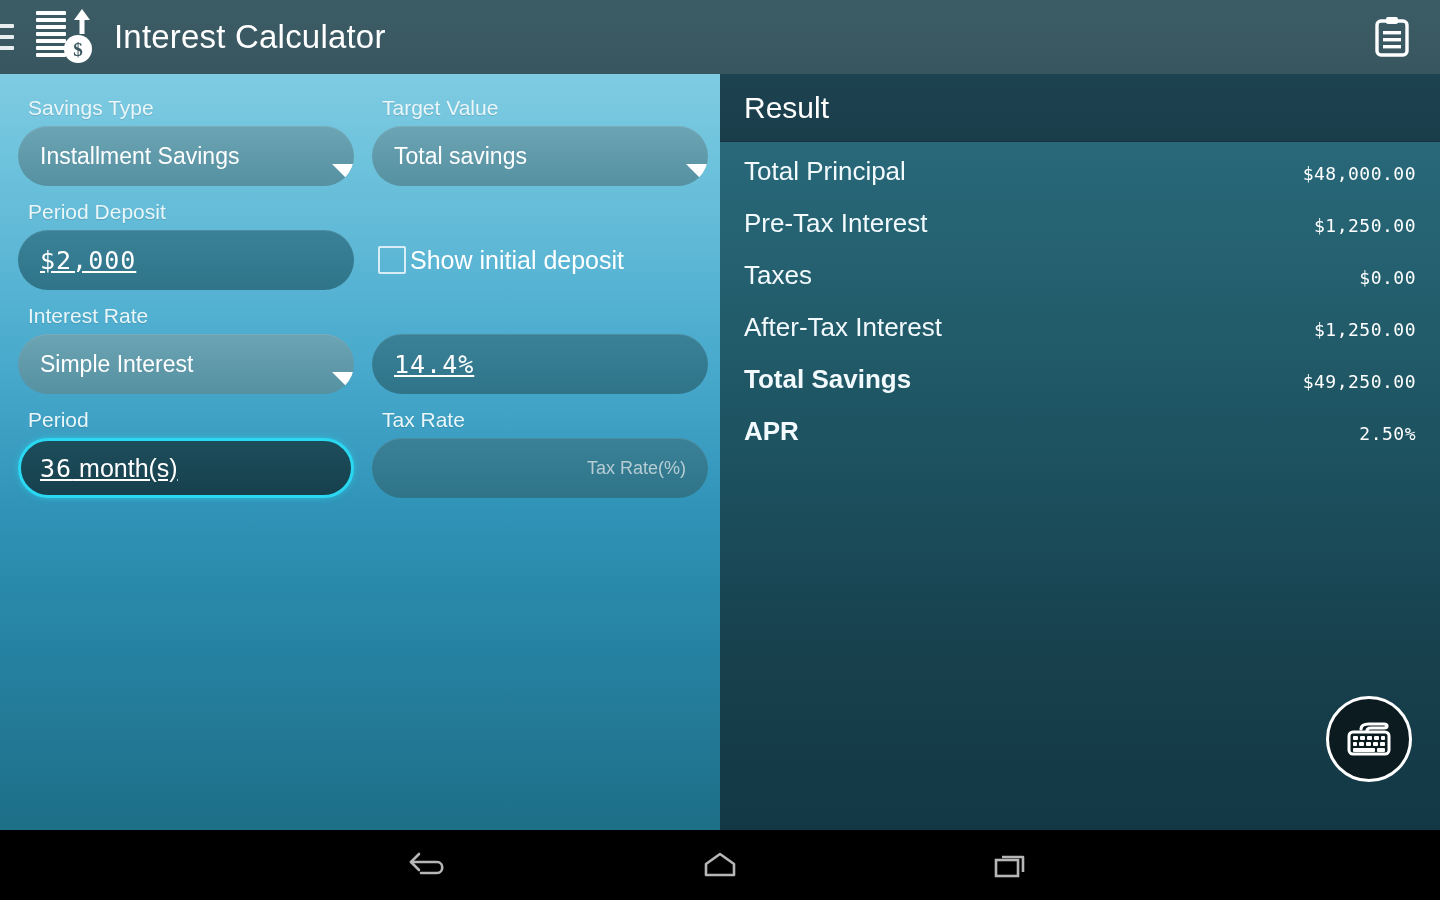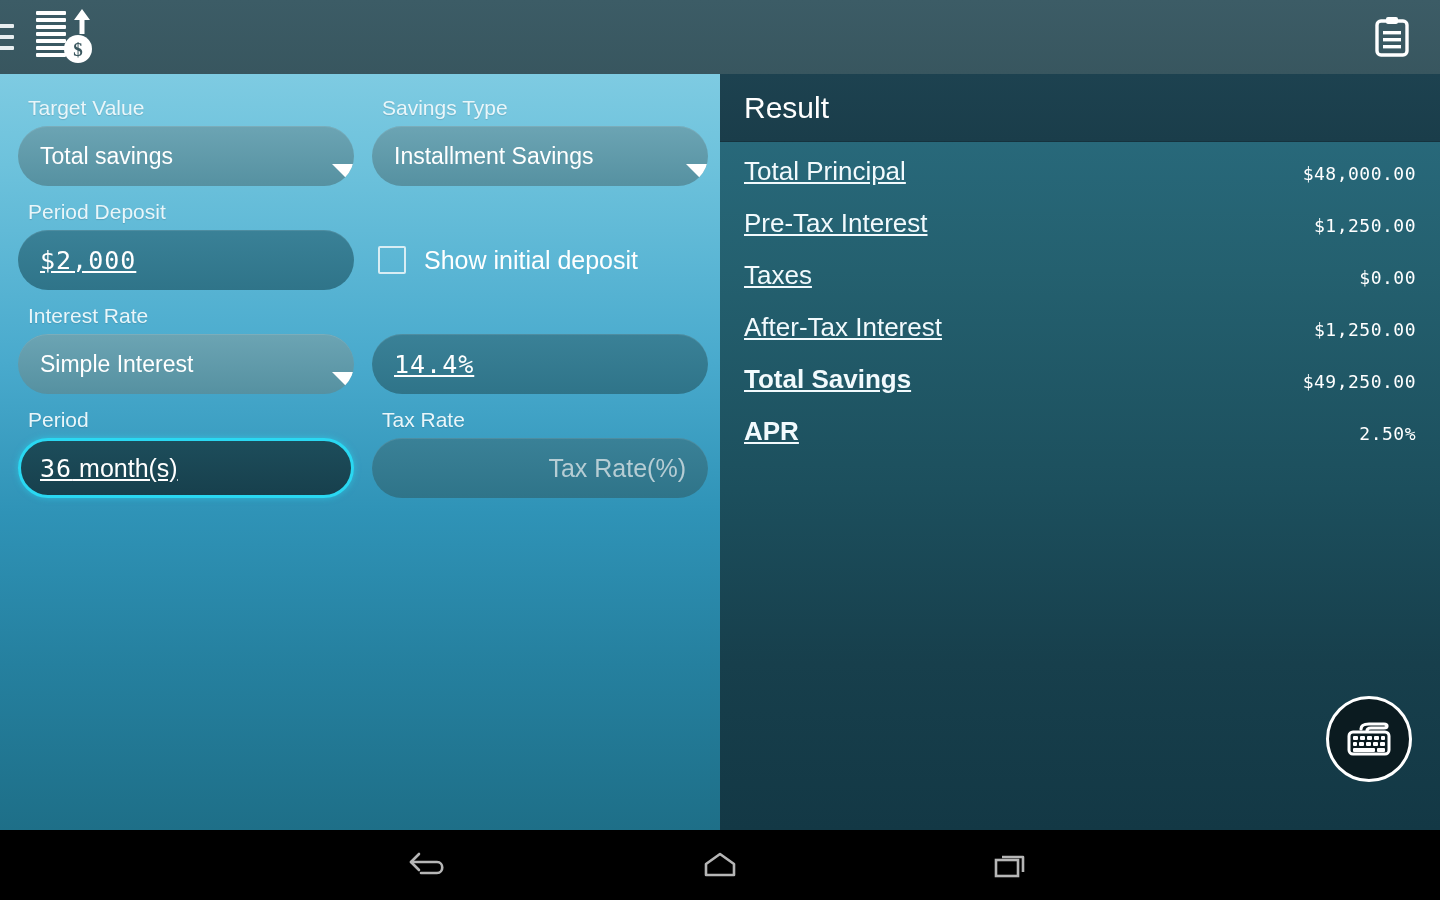"Interest Calculator" div.app-title { html: none -> <div>Interest Calculator</div> }
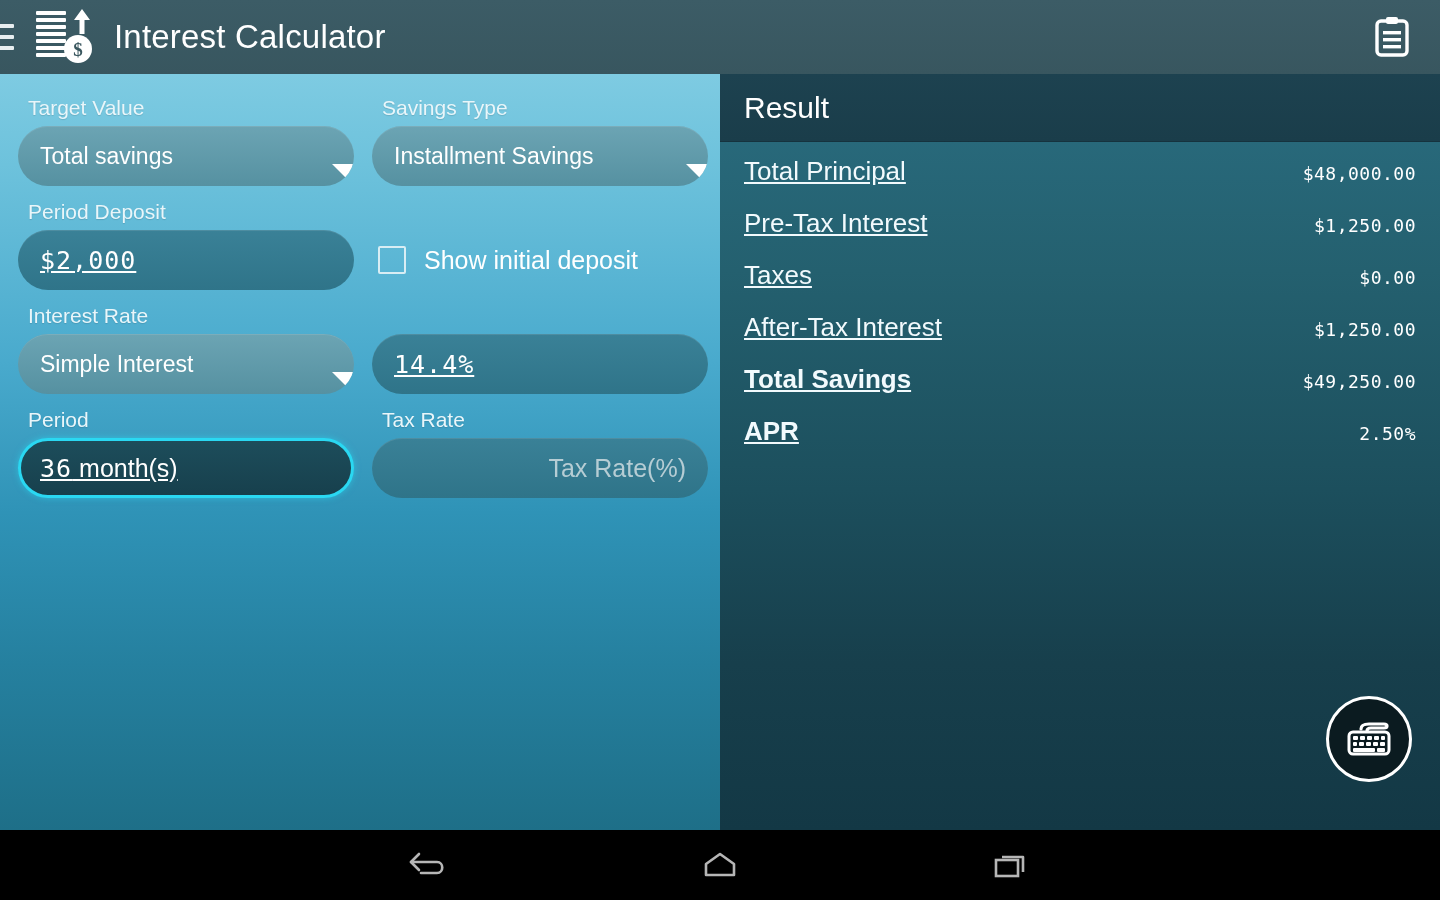"Target Value" div.col { order: before "Savings Type" -> after "Savings Type" }
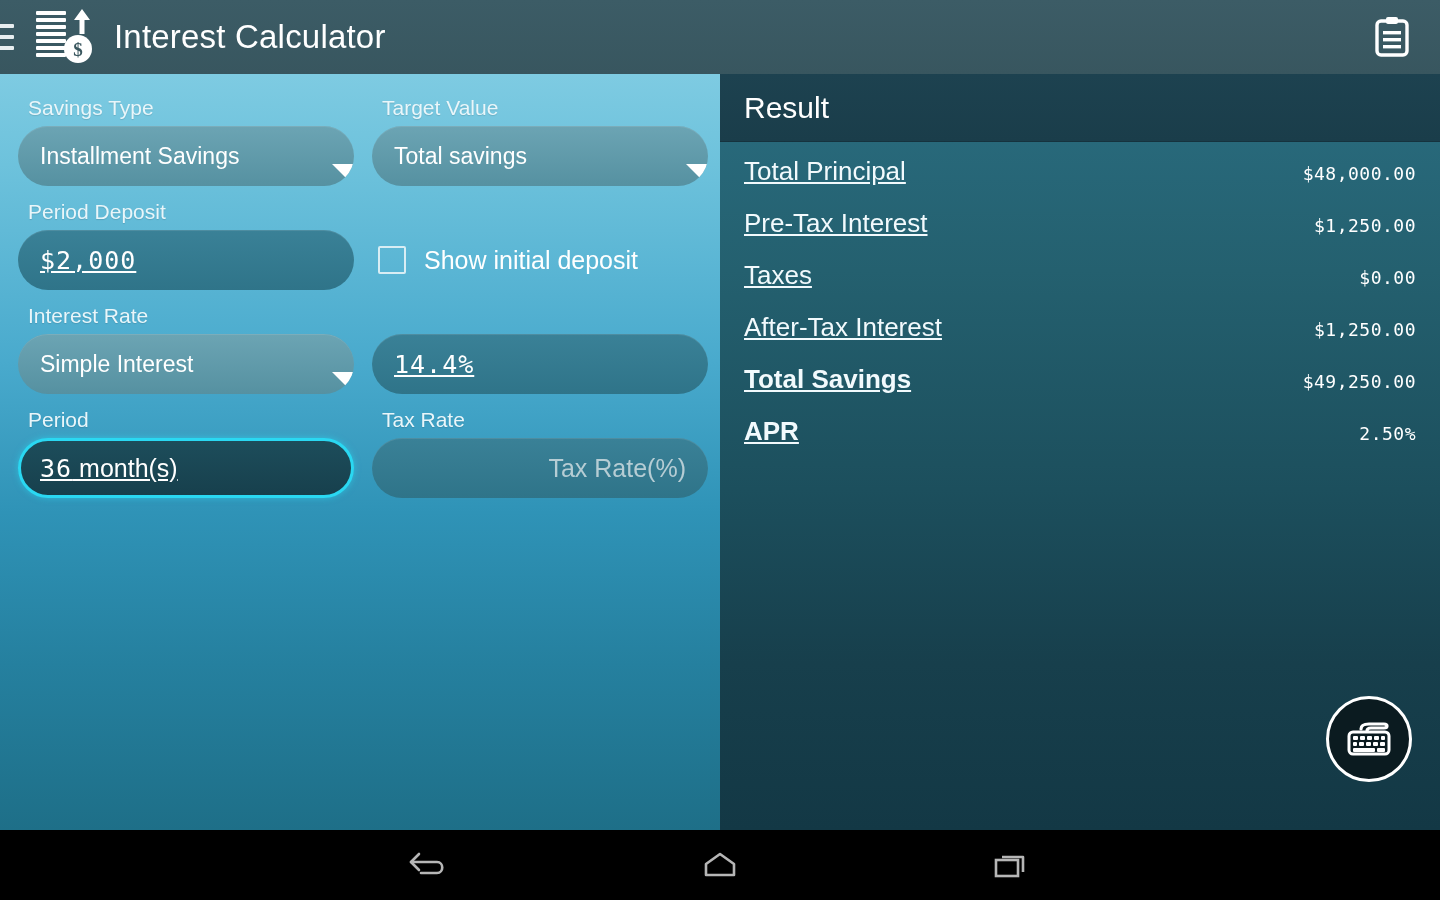"Total Principal" .result-label { text-decoration: underline -> none }
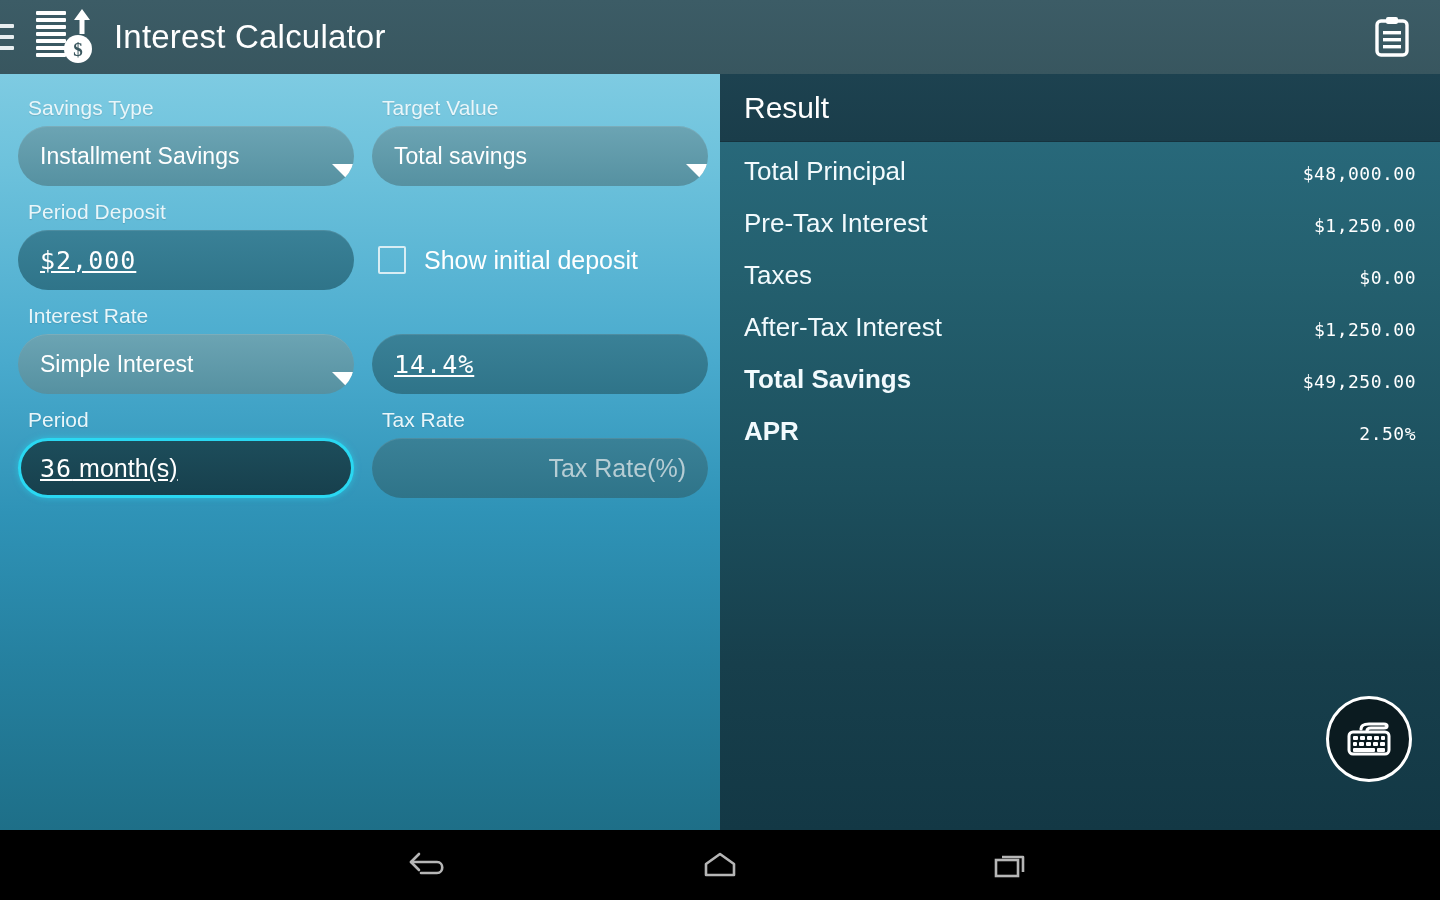"Show initial deposit" .check-wrap { gap: 18px -> 4px }
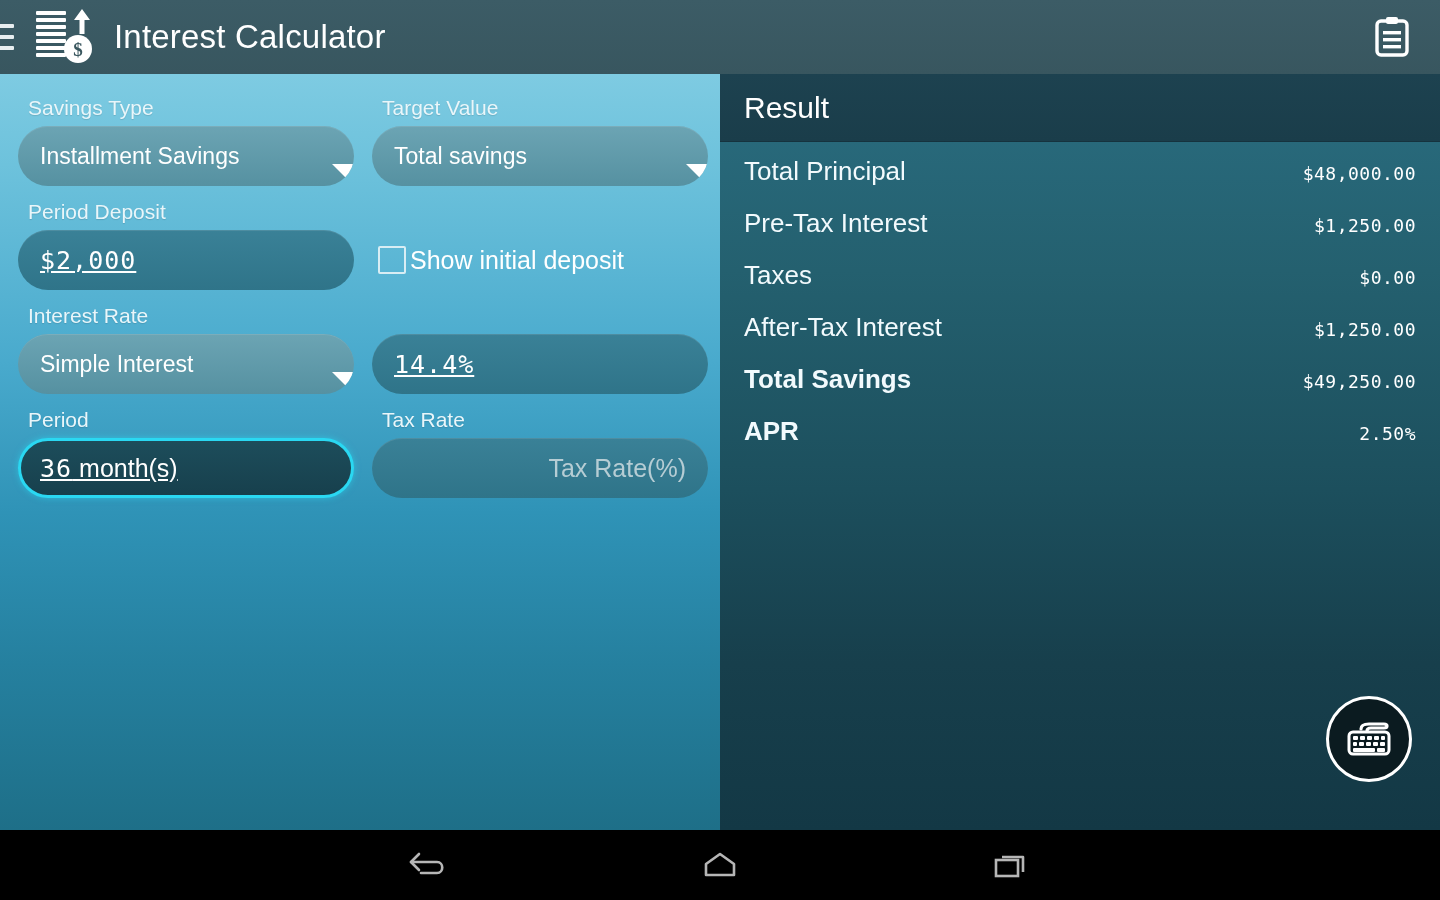"Tax Rate(%)" .pill-placeholder { font-size: 25px -> 18px }
